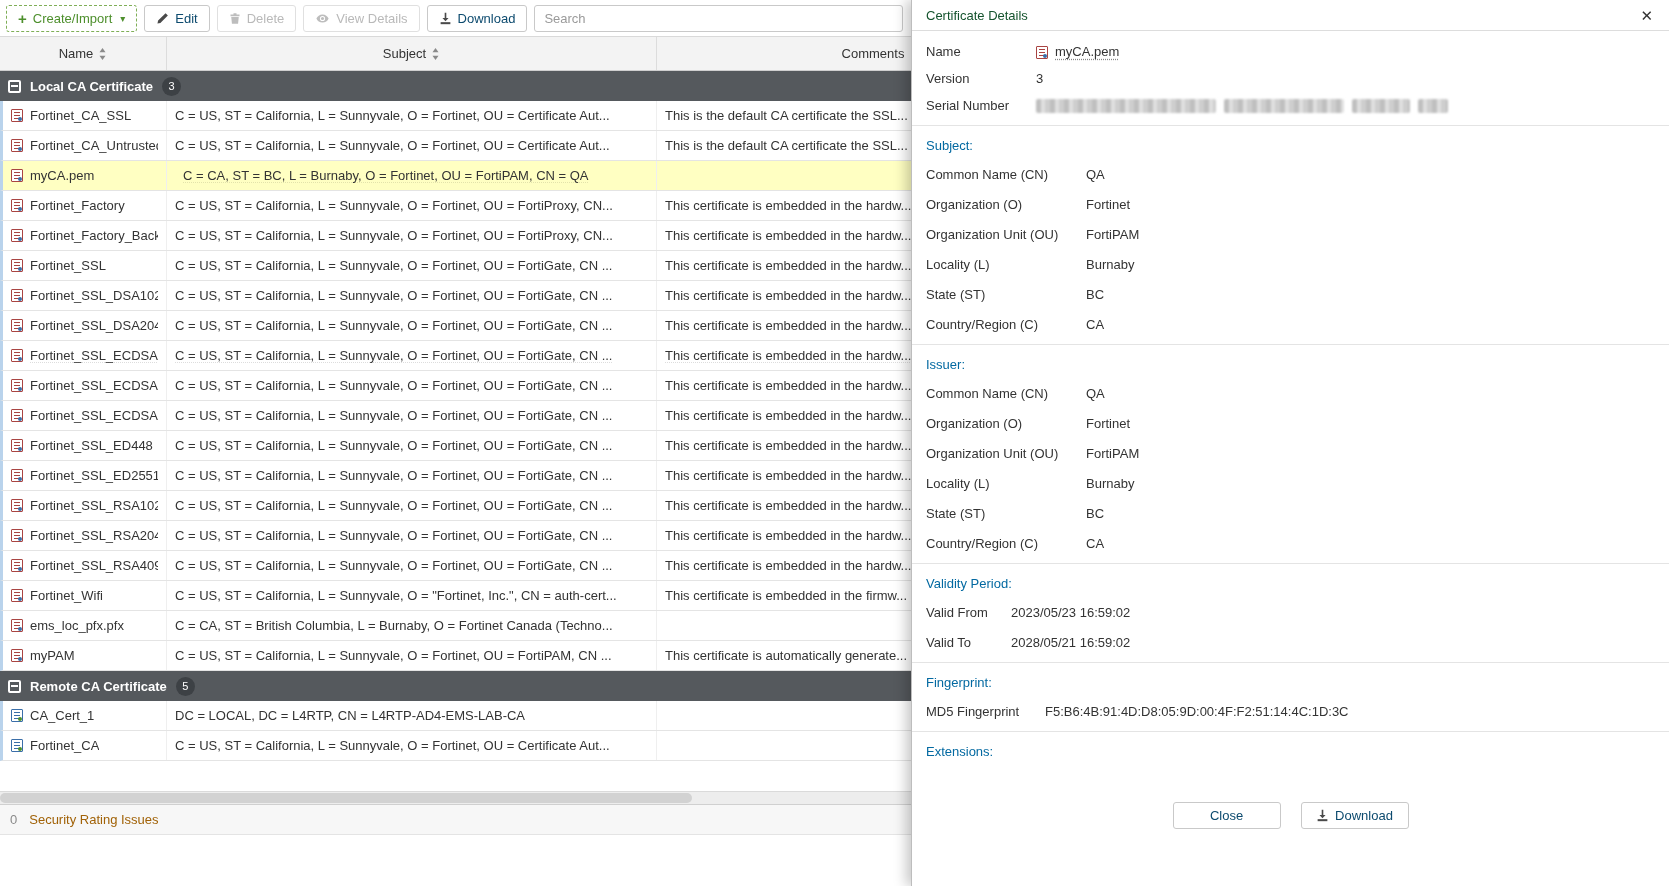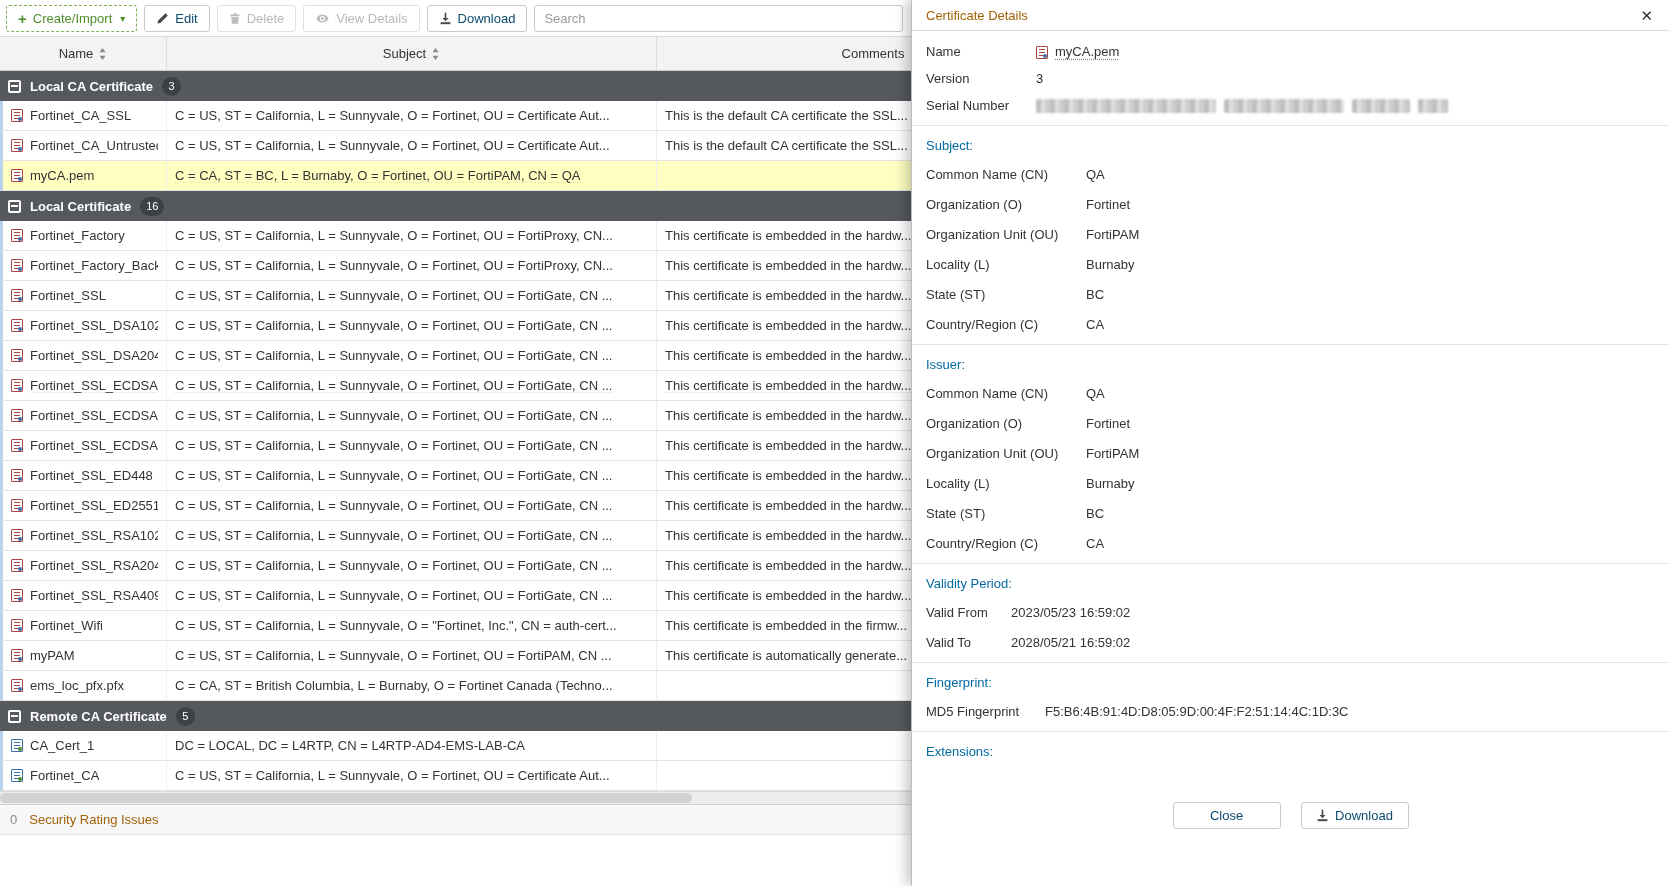"Certificate Details" .dp-title { color: #a16207 -> #14532d }
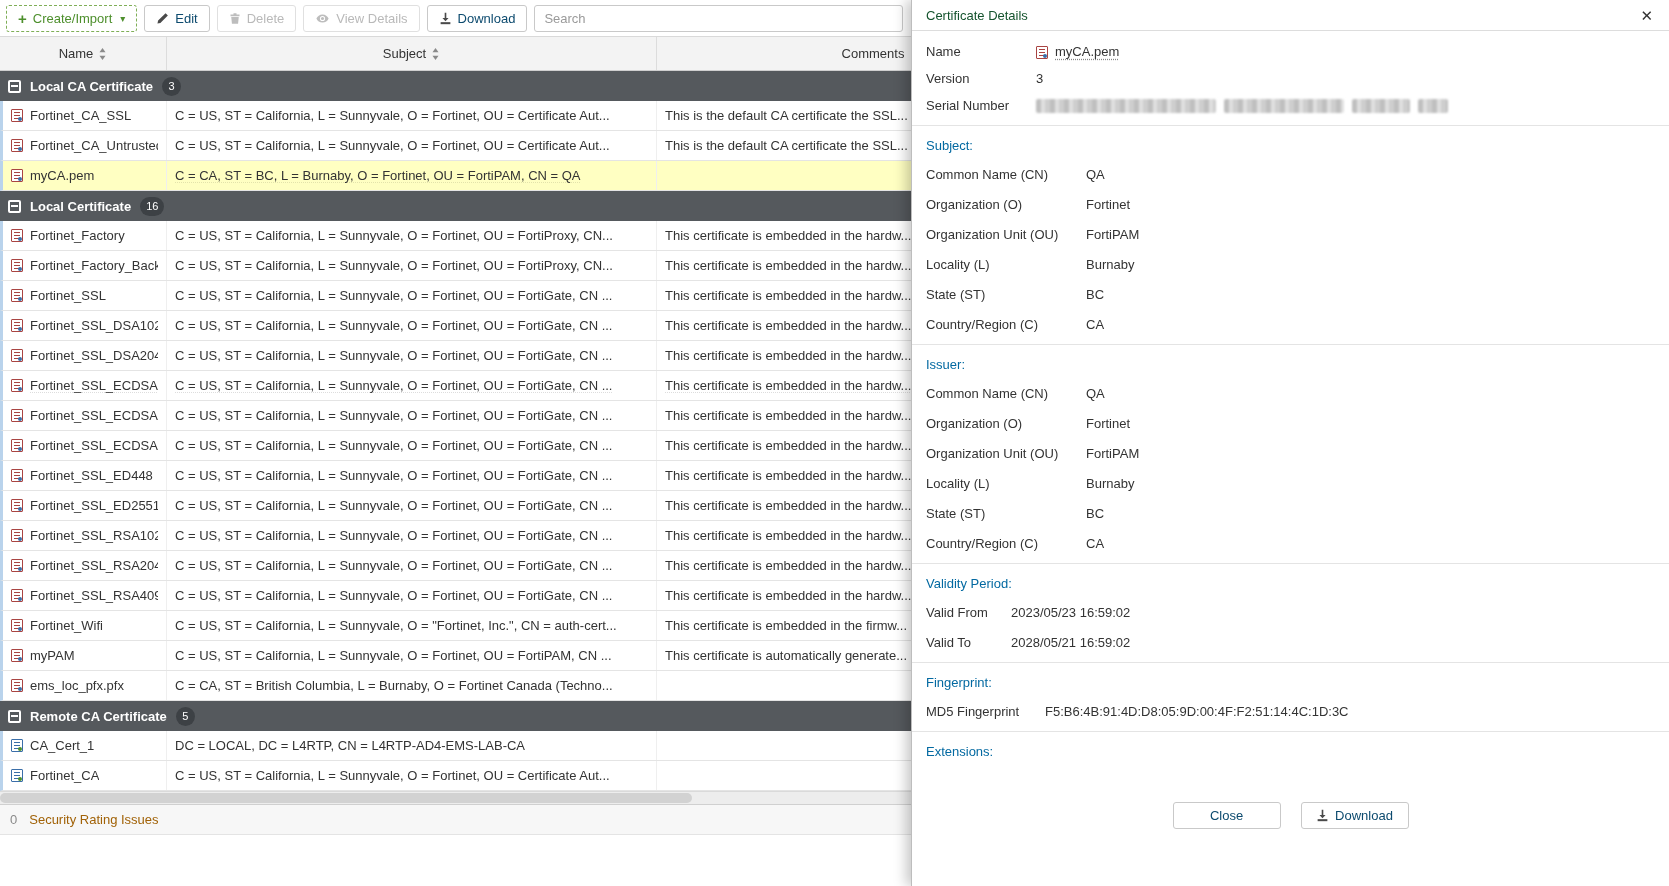"C = CA, ST = BC," .data-row.selected .c-subject .cell-text { margin-left: none -> 8px }
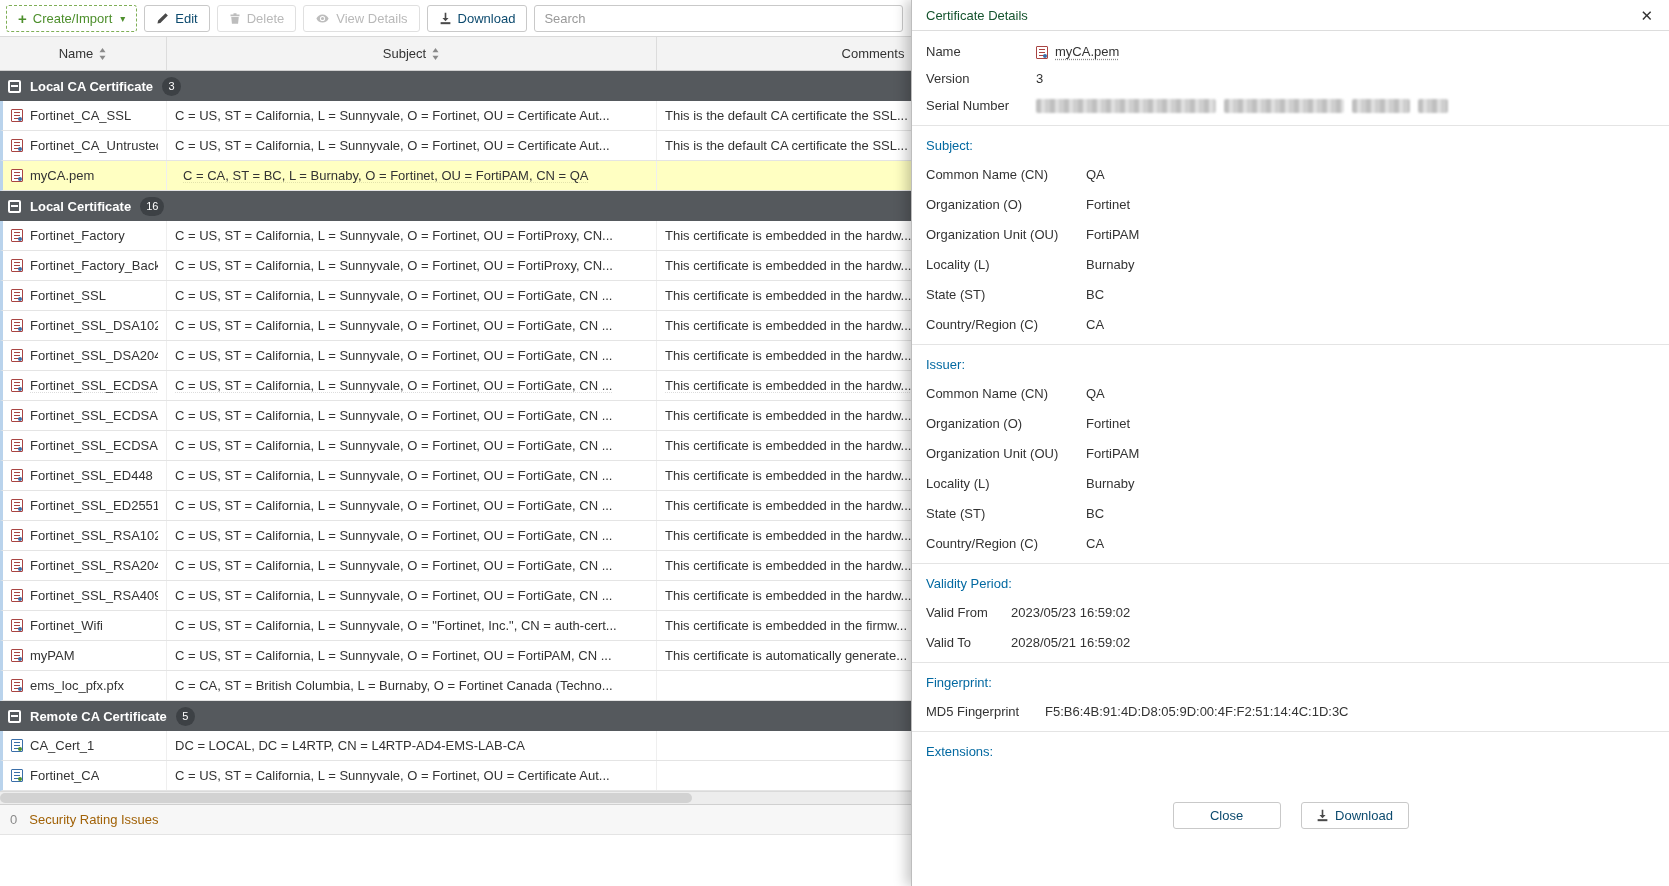"Local Certificate" div.group-row { html: <div> <span></span> <span>Local Certificate</span> <span>16</span> </div> -> none }
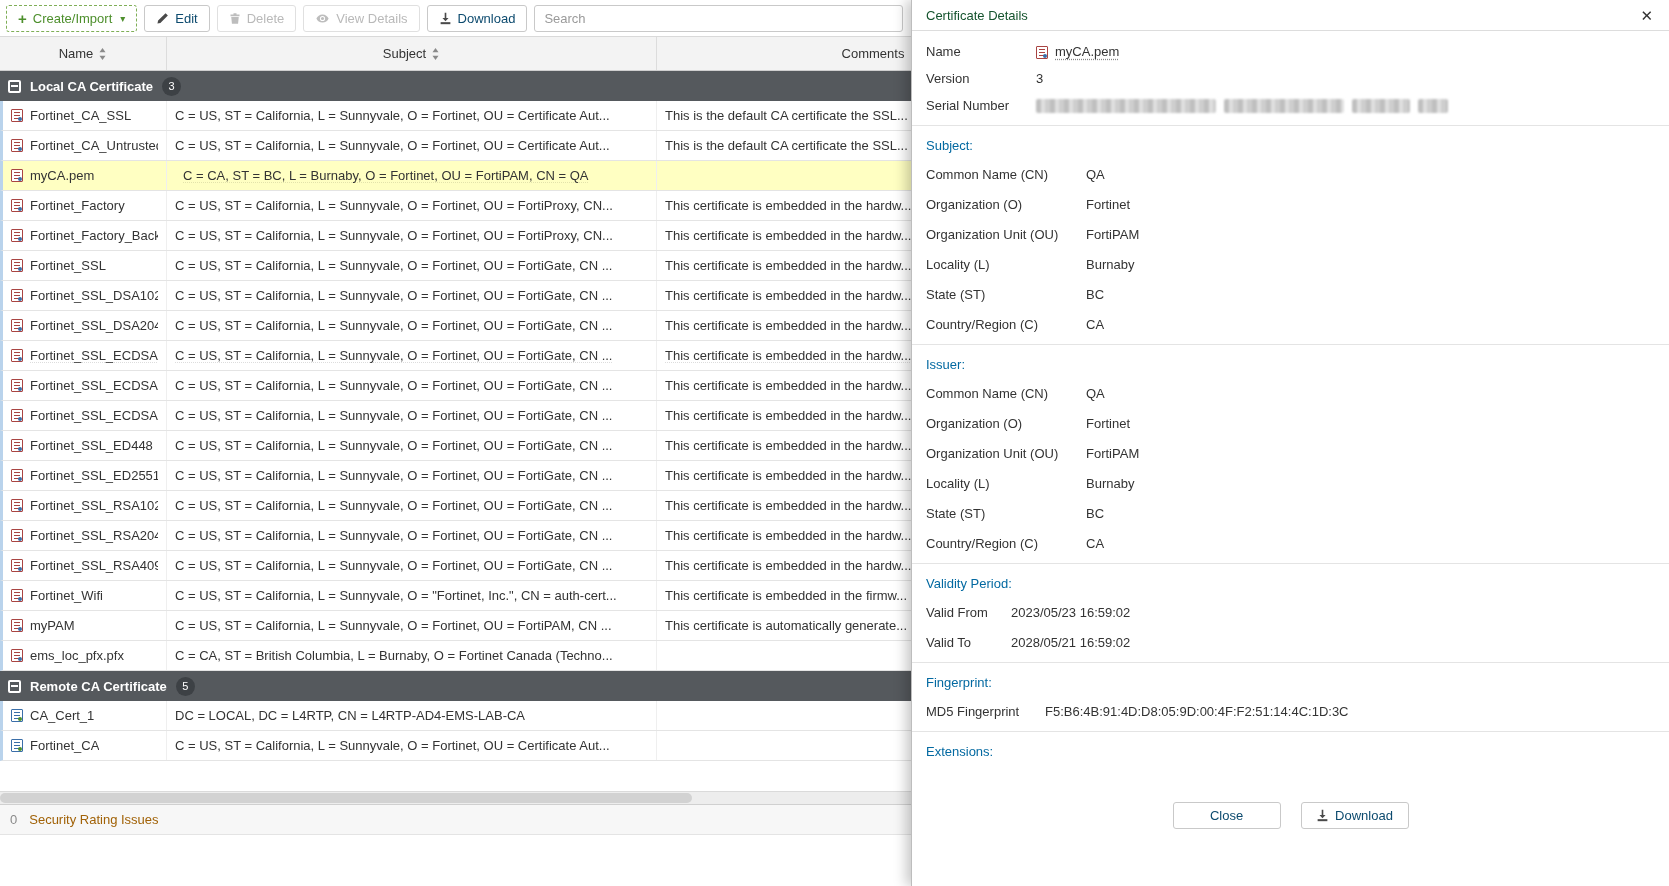"myPAM" div.data-row { order: before "ems_loc_pfx.pfx" -> after "ems_loc_pfx.pfx" }
